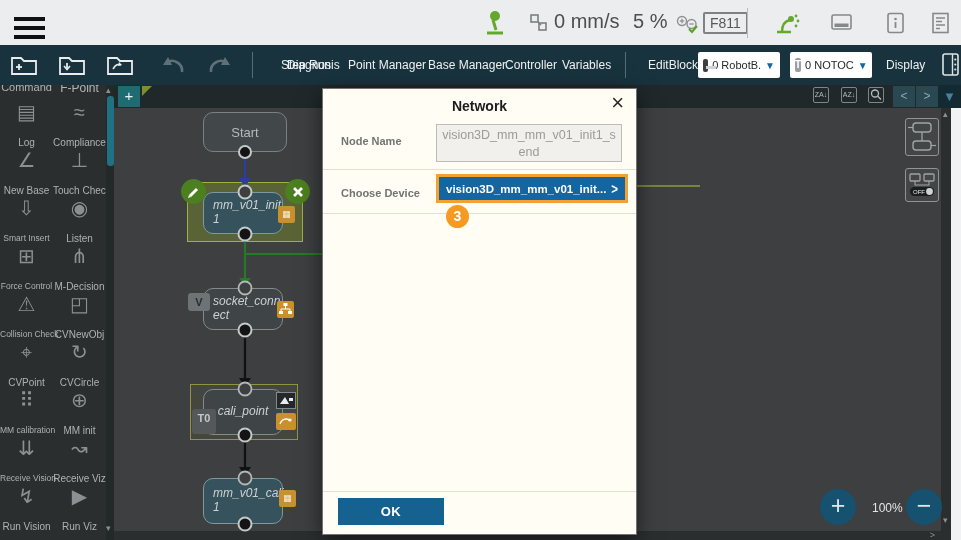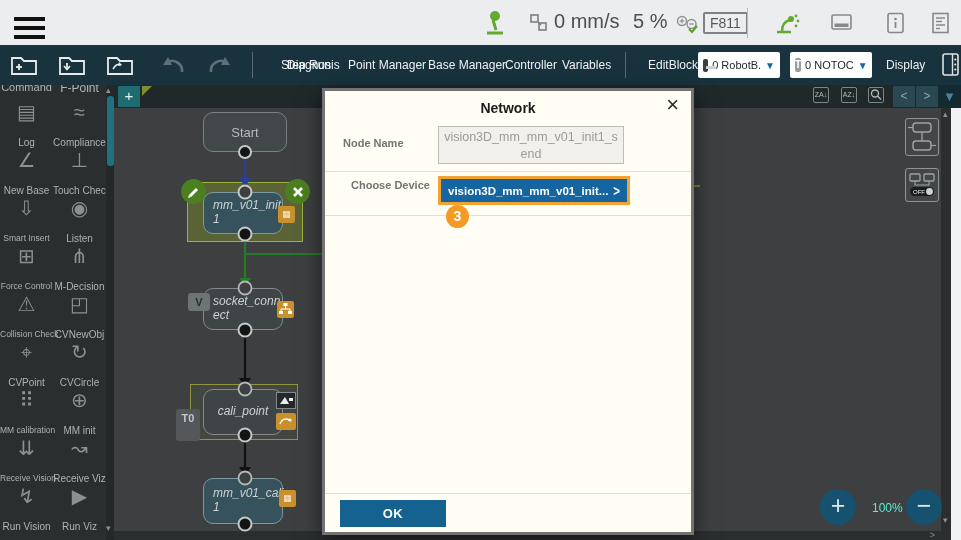"Network" #modal { border: 3px solid #737373 -> 1px solid #737373; width: 372px -> 315px }
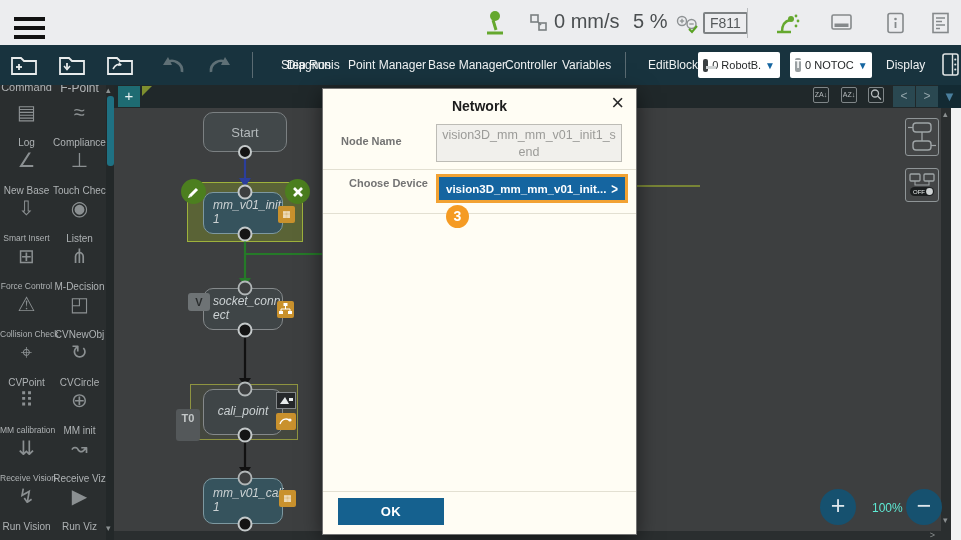"Choose Device" div.abs { margin-left: 8px -> none; top: 88px -> 98px }
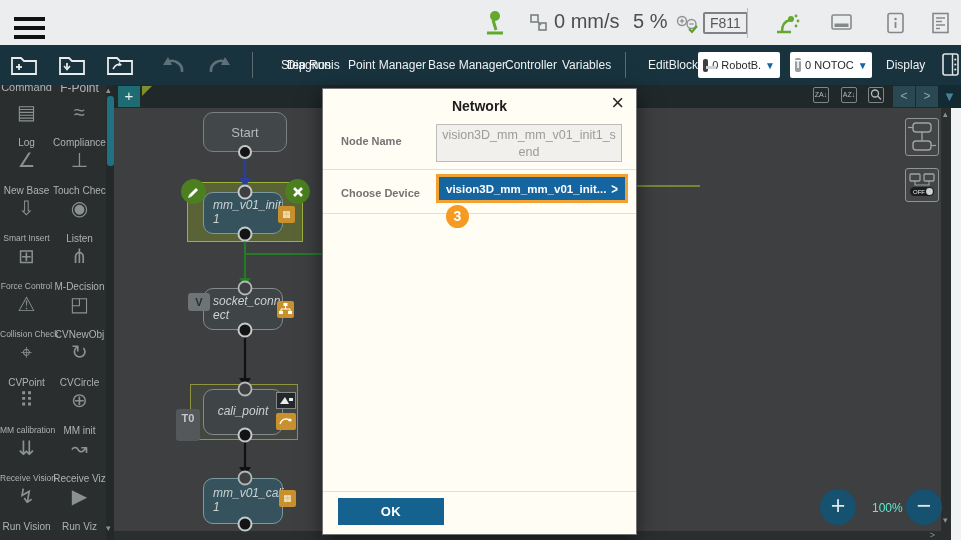"T0" div.abs { height: 32px -> 25px; left: 176px -> 192px }
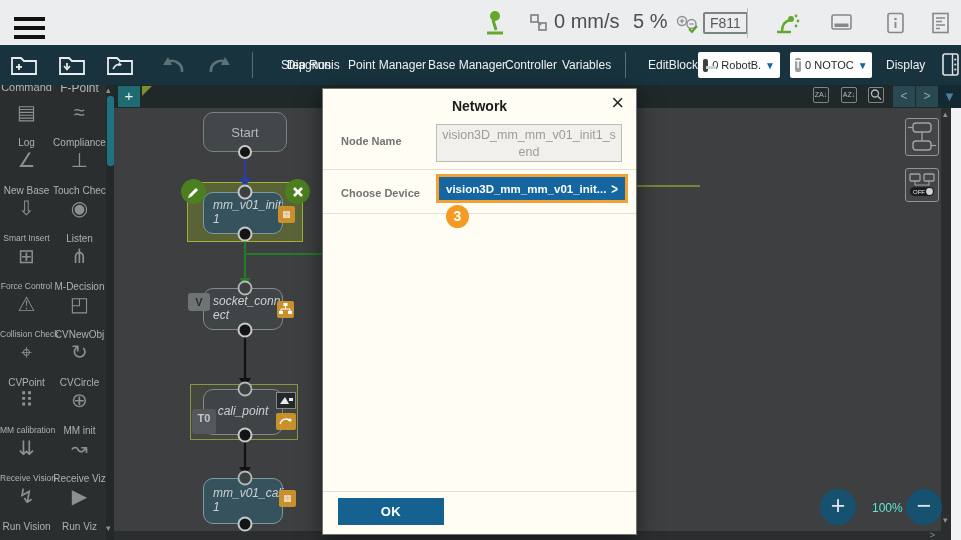"100%" .zoom-label { color: #5eead4 -> #e5e5e5 }
